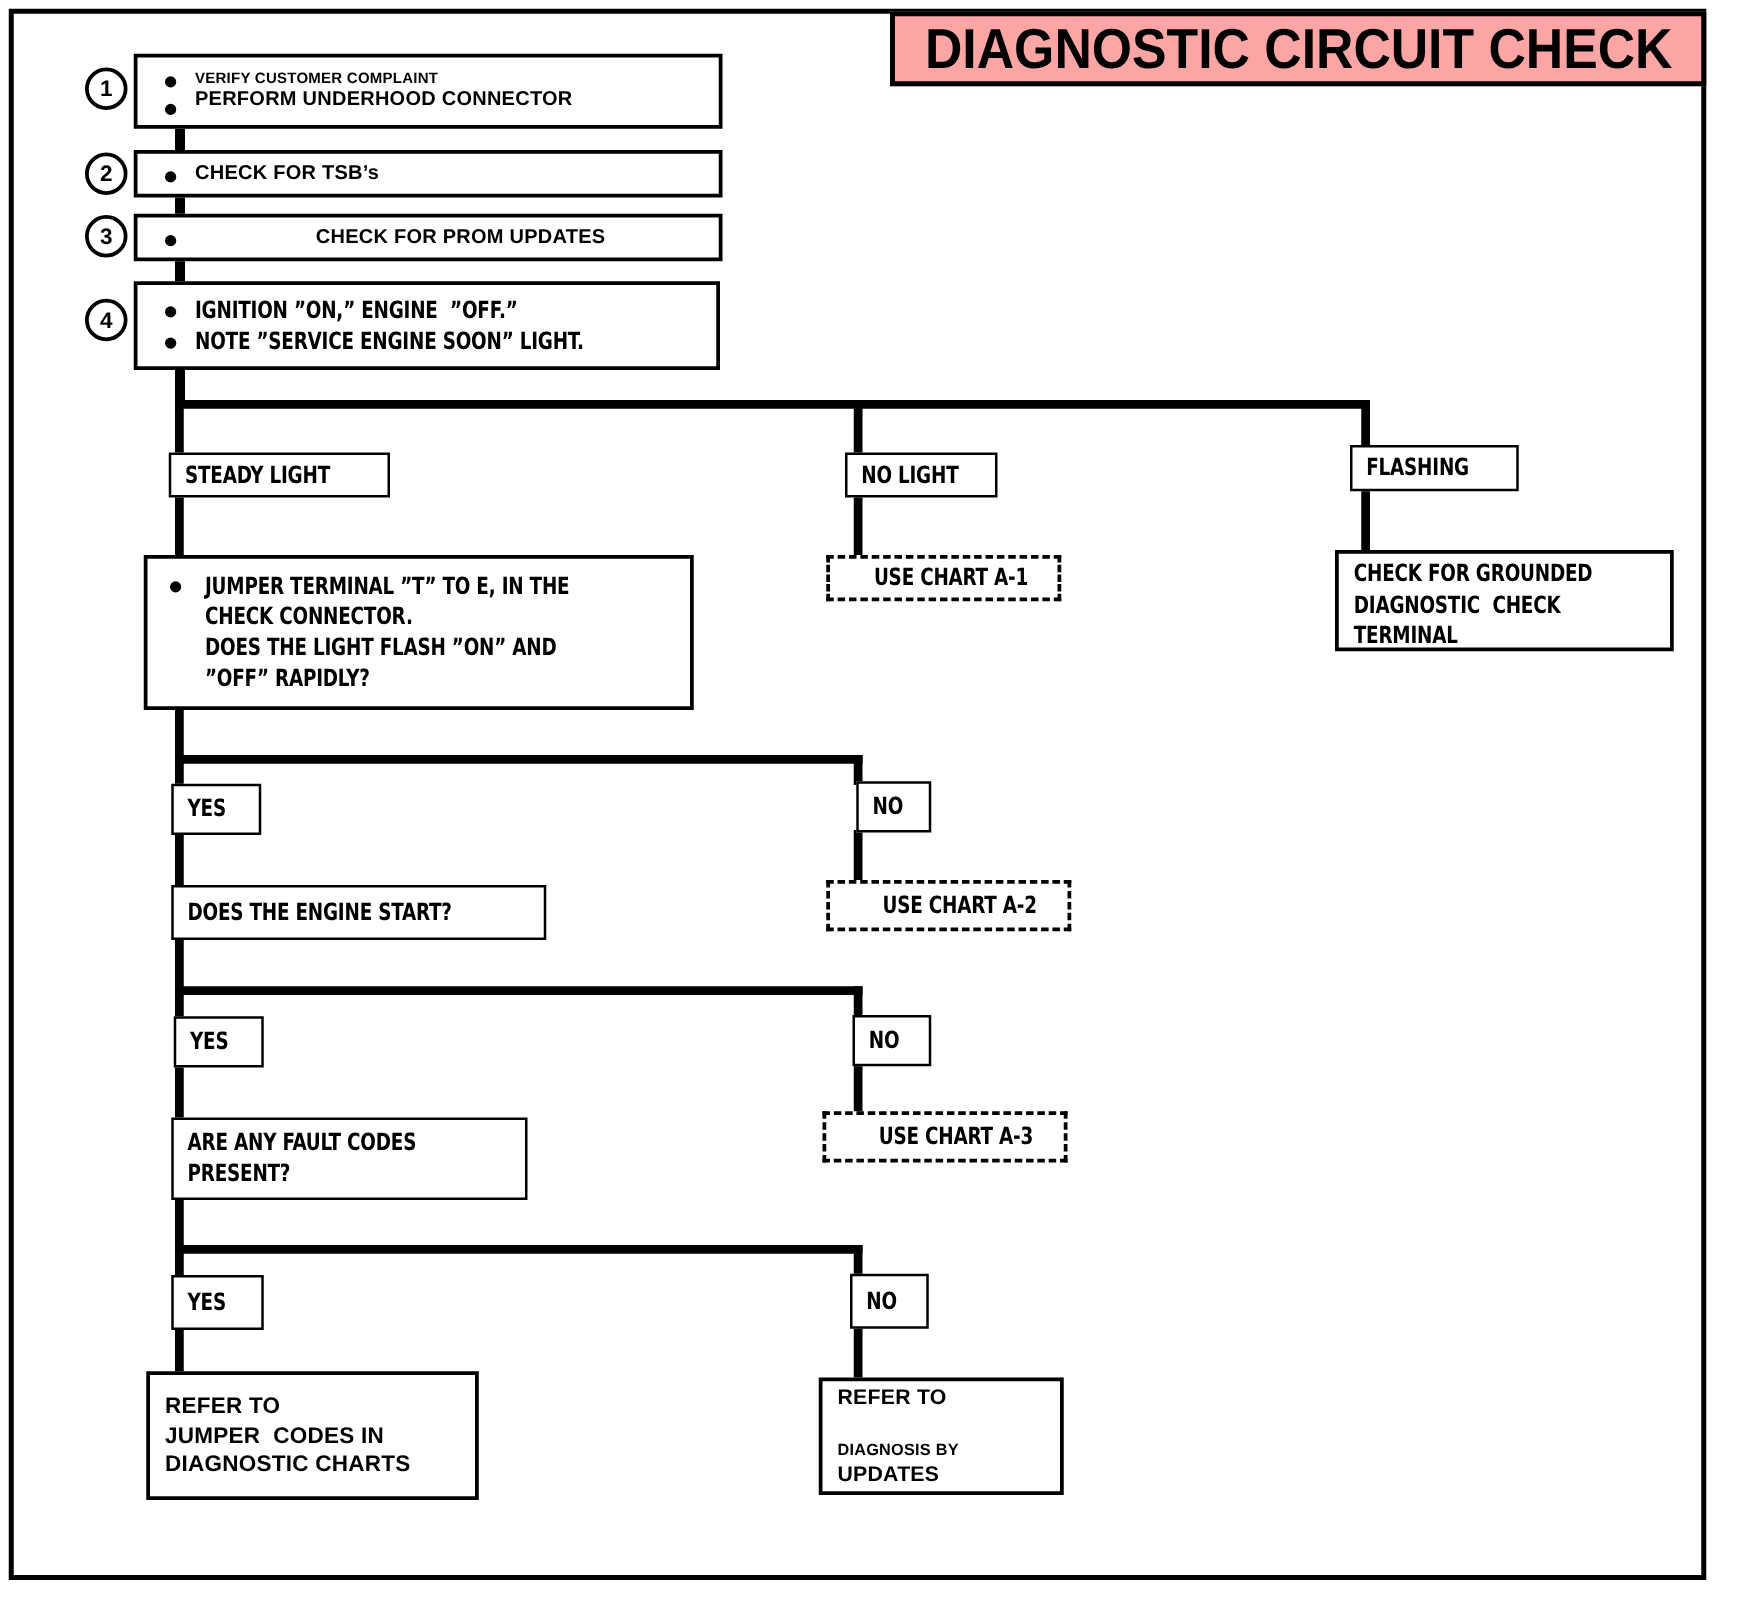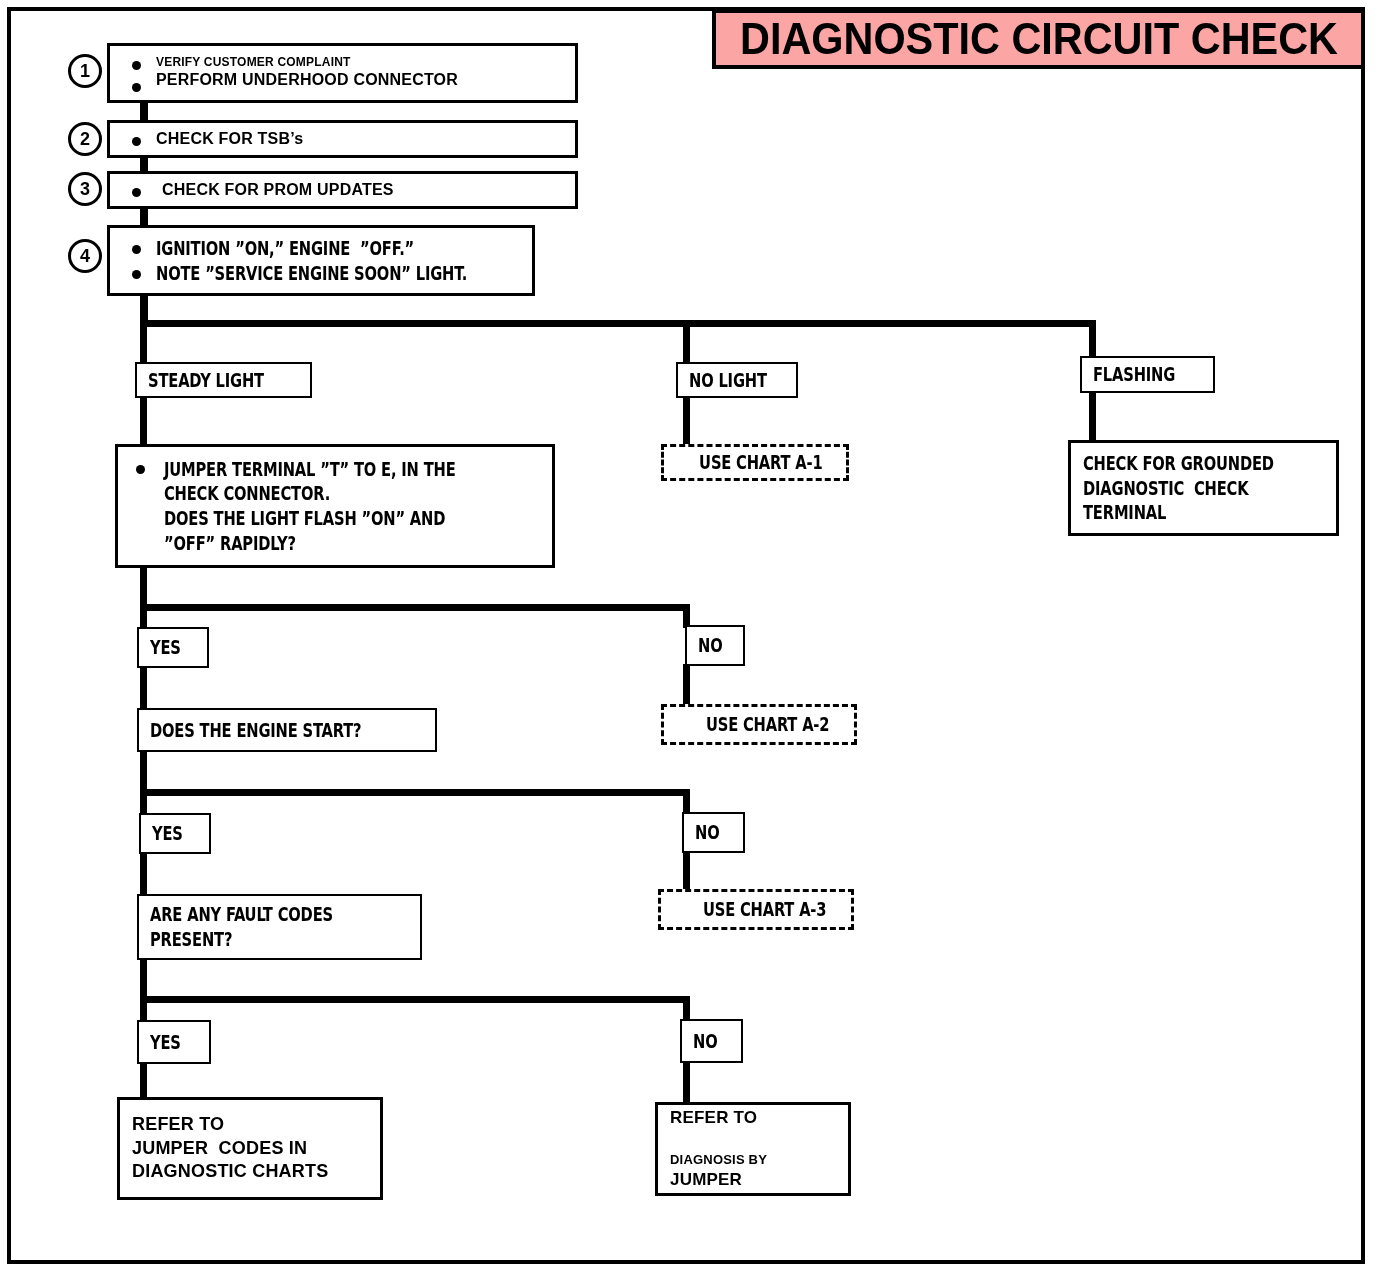"CHECK FOR PROM UPDATES" div.box { text-align: none -> center }
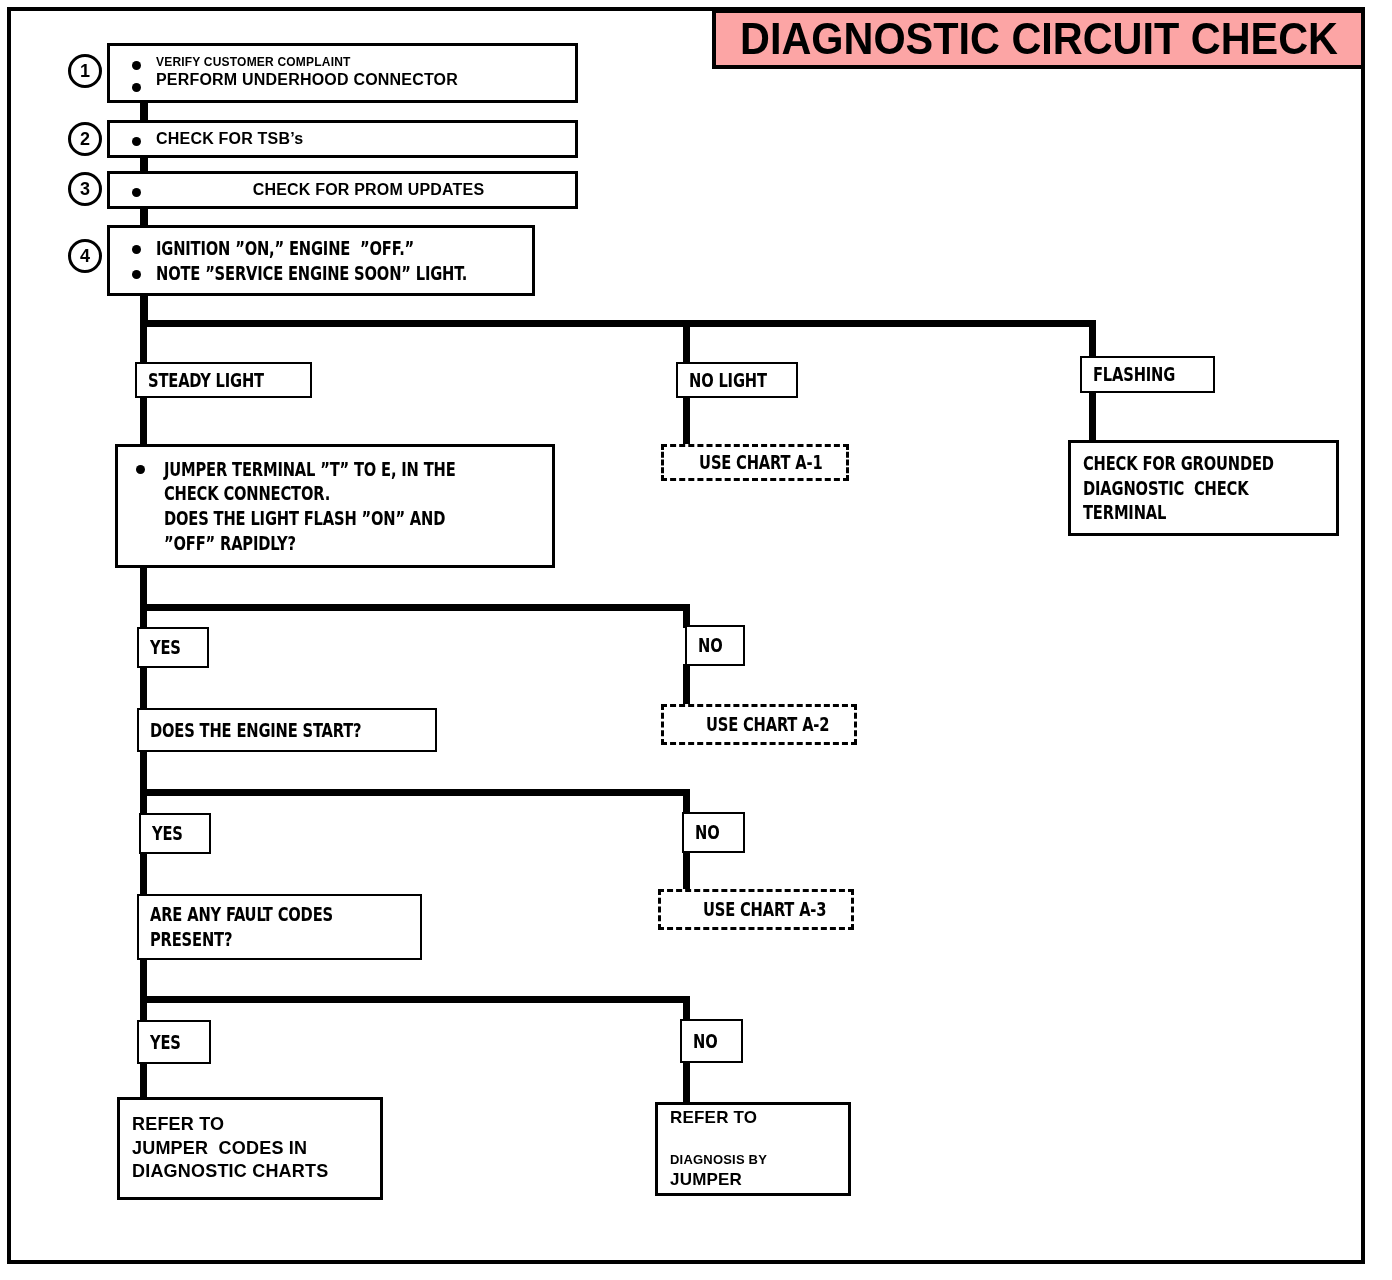"IGNITION ”ON,” ENGINE ”OFF.”" div.box { width: 428px -> 469px }
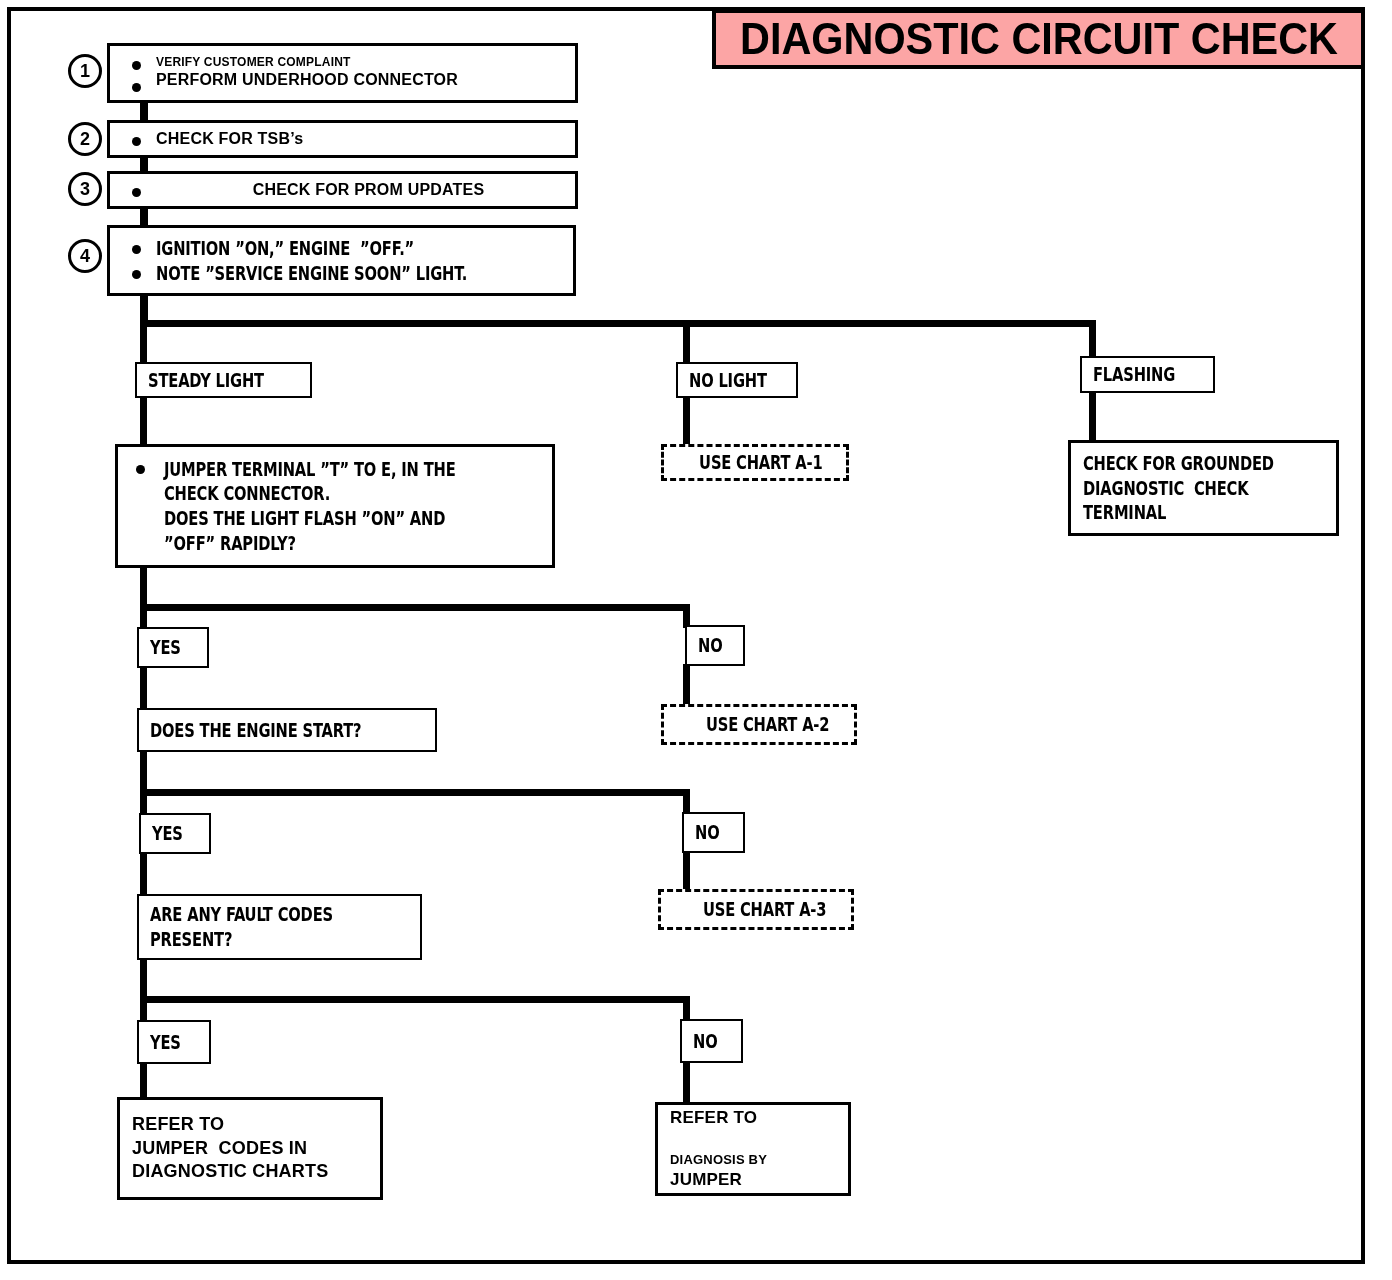"CHECK FOR GROUNDED" div.box { height: 96px -> 81px; justify-content: none -> space-between }
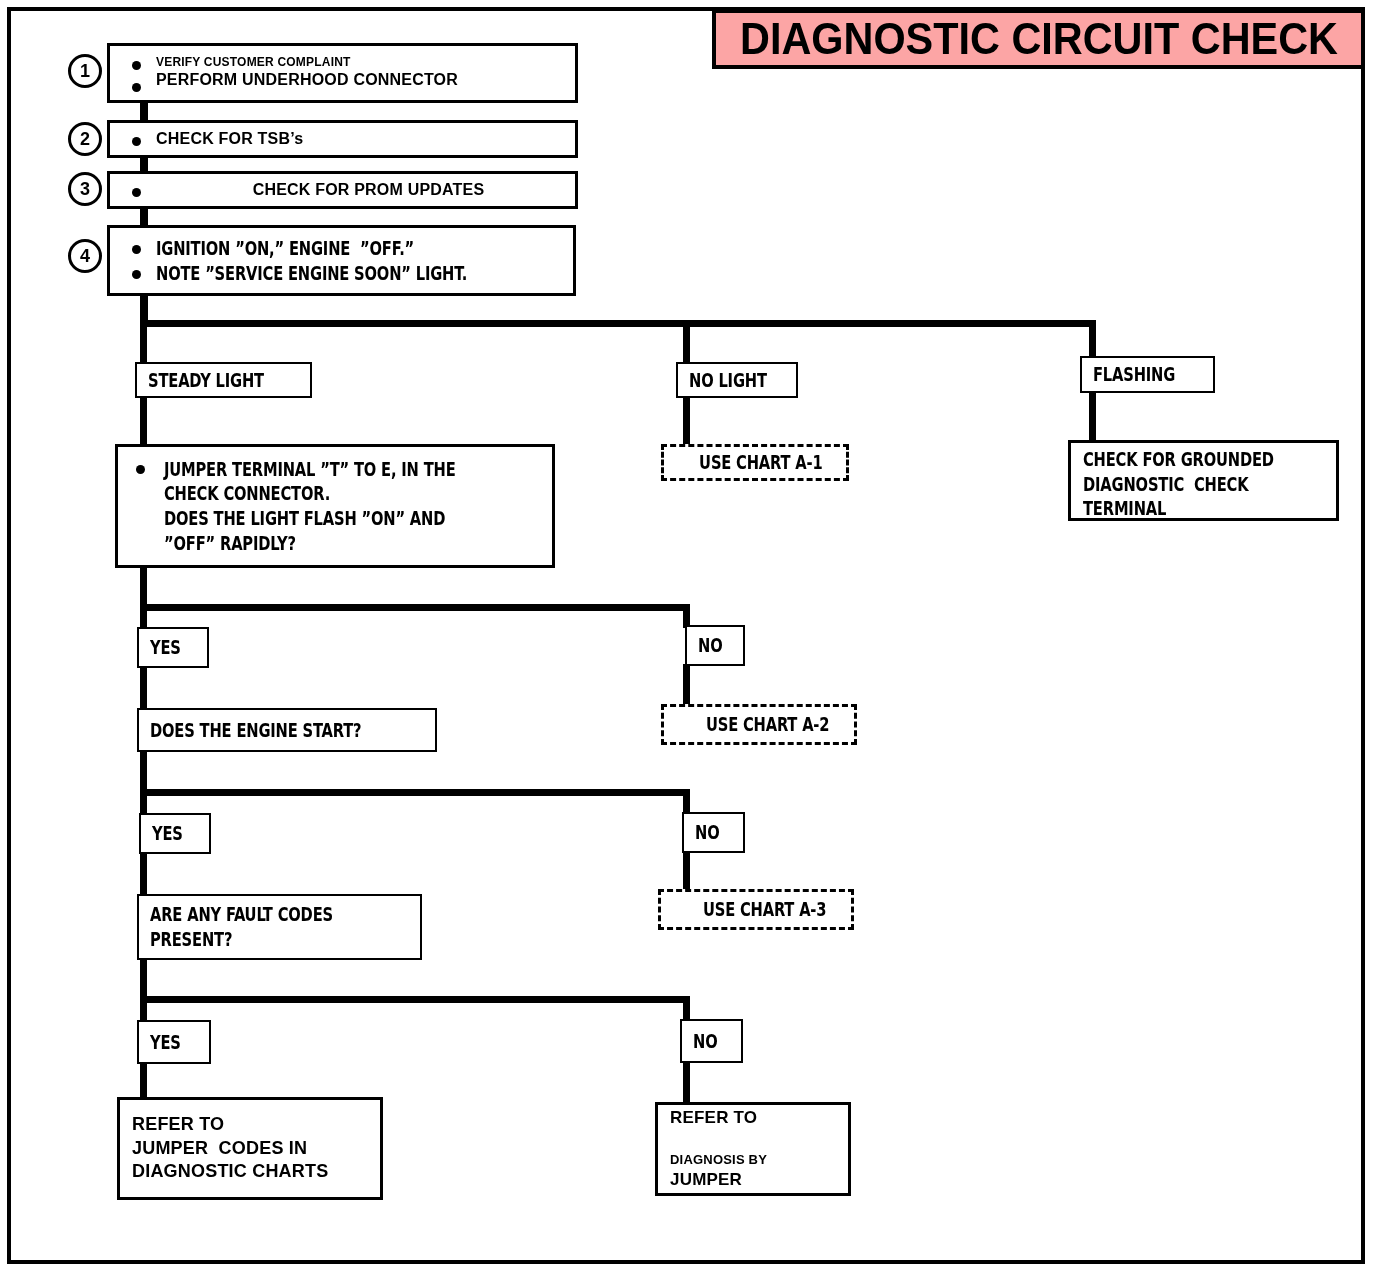"JUMPER" span.ln { text: JUMPER -> UPDATES }
